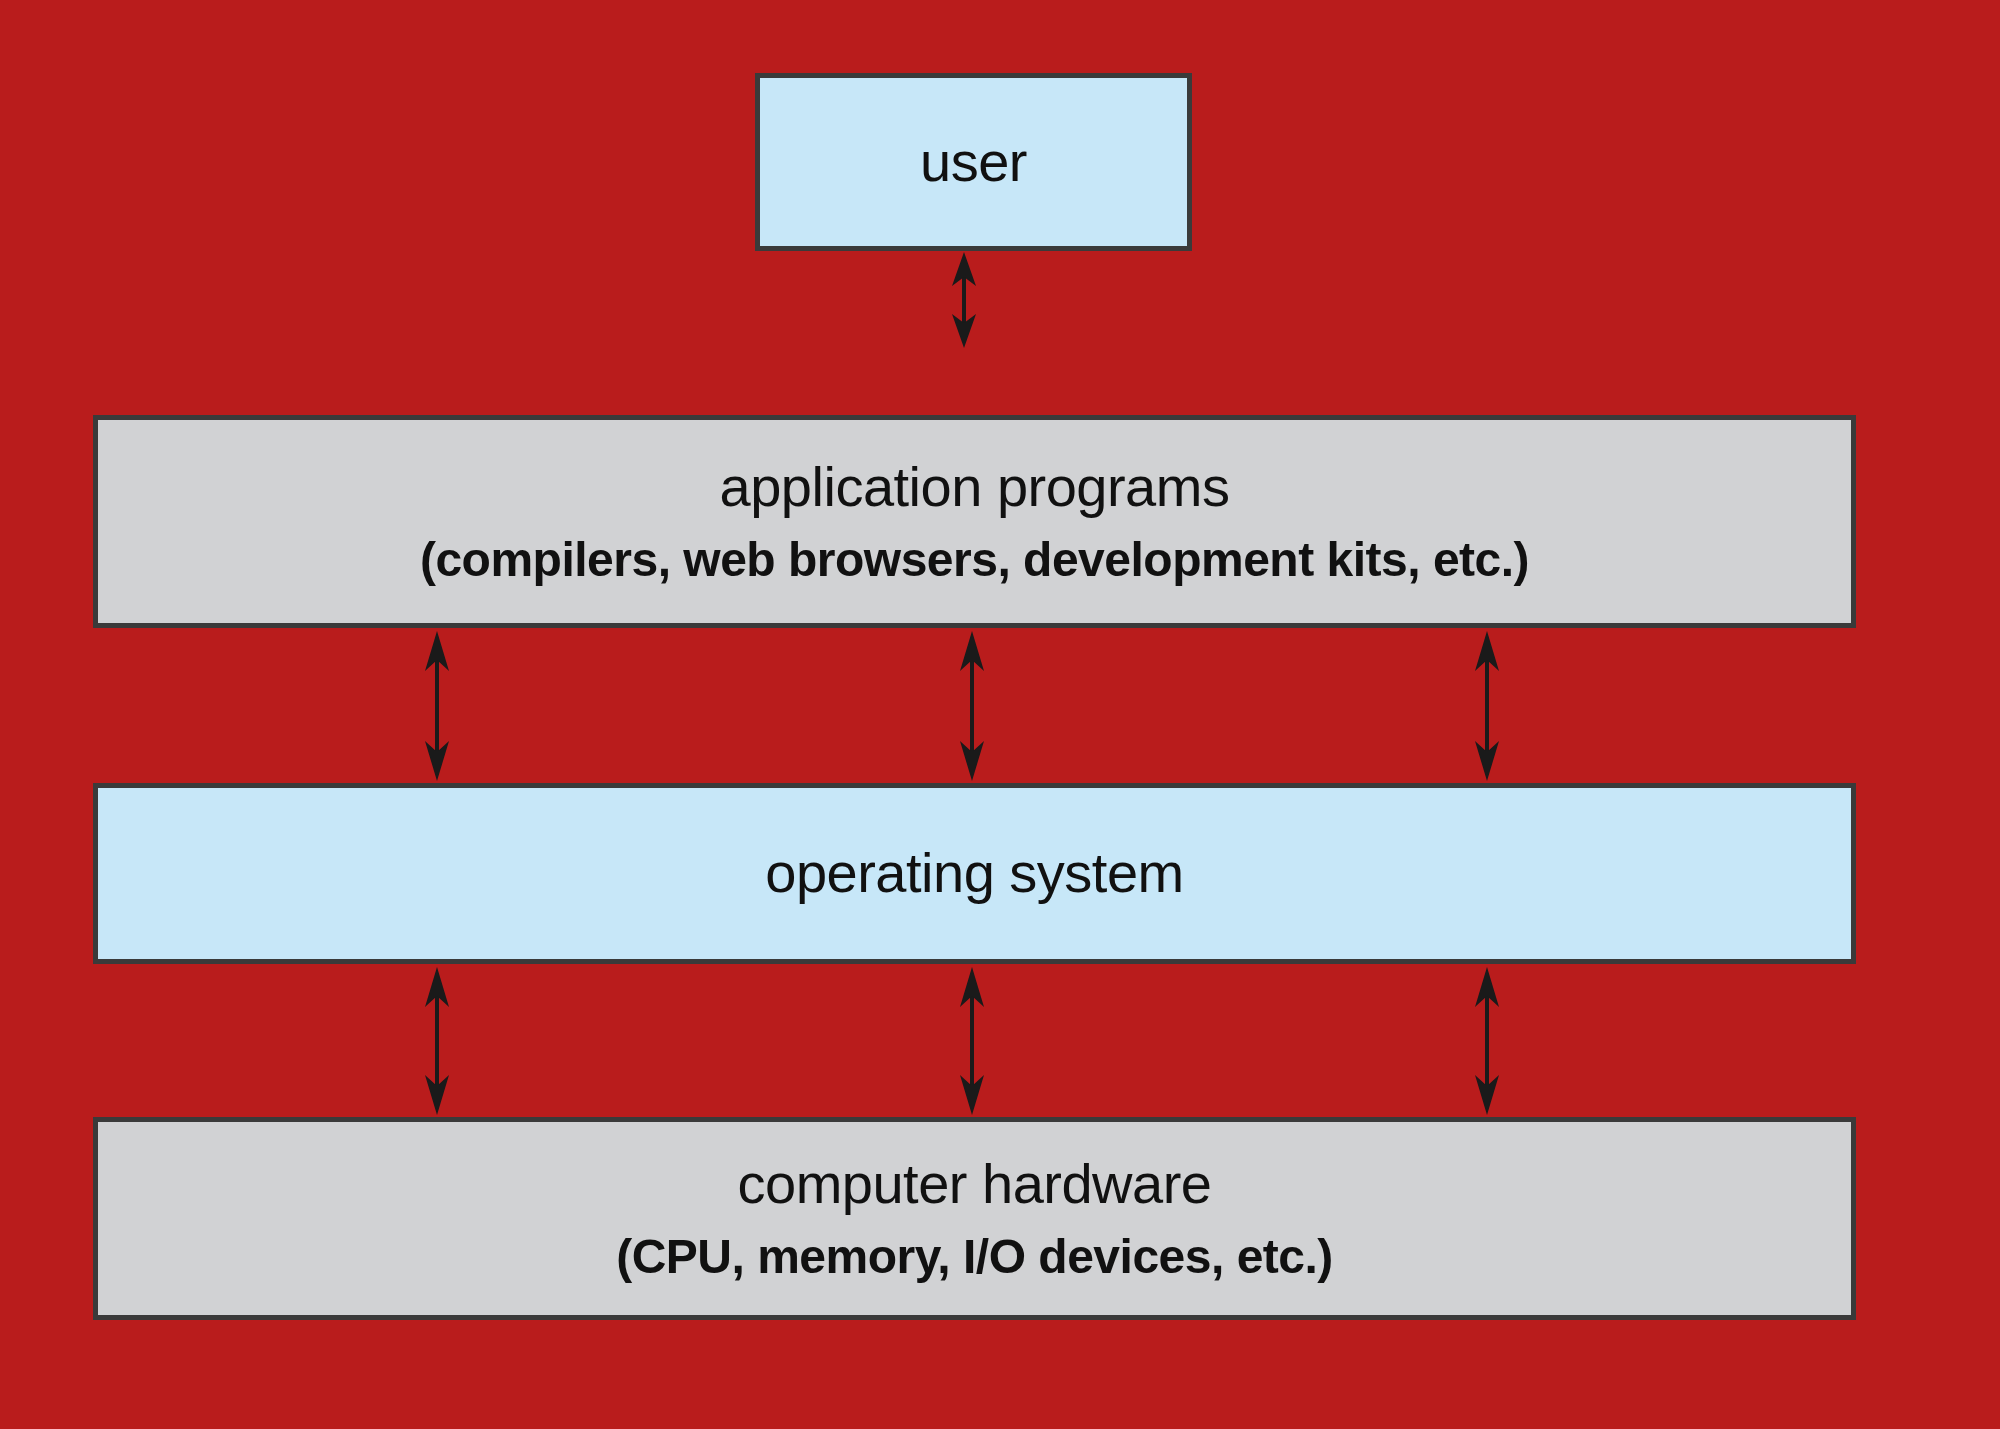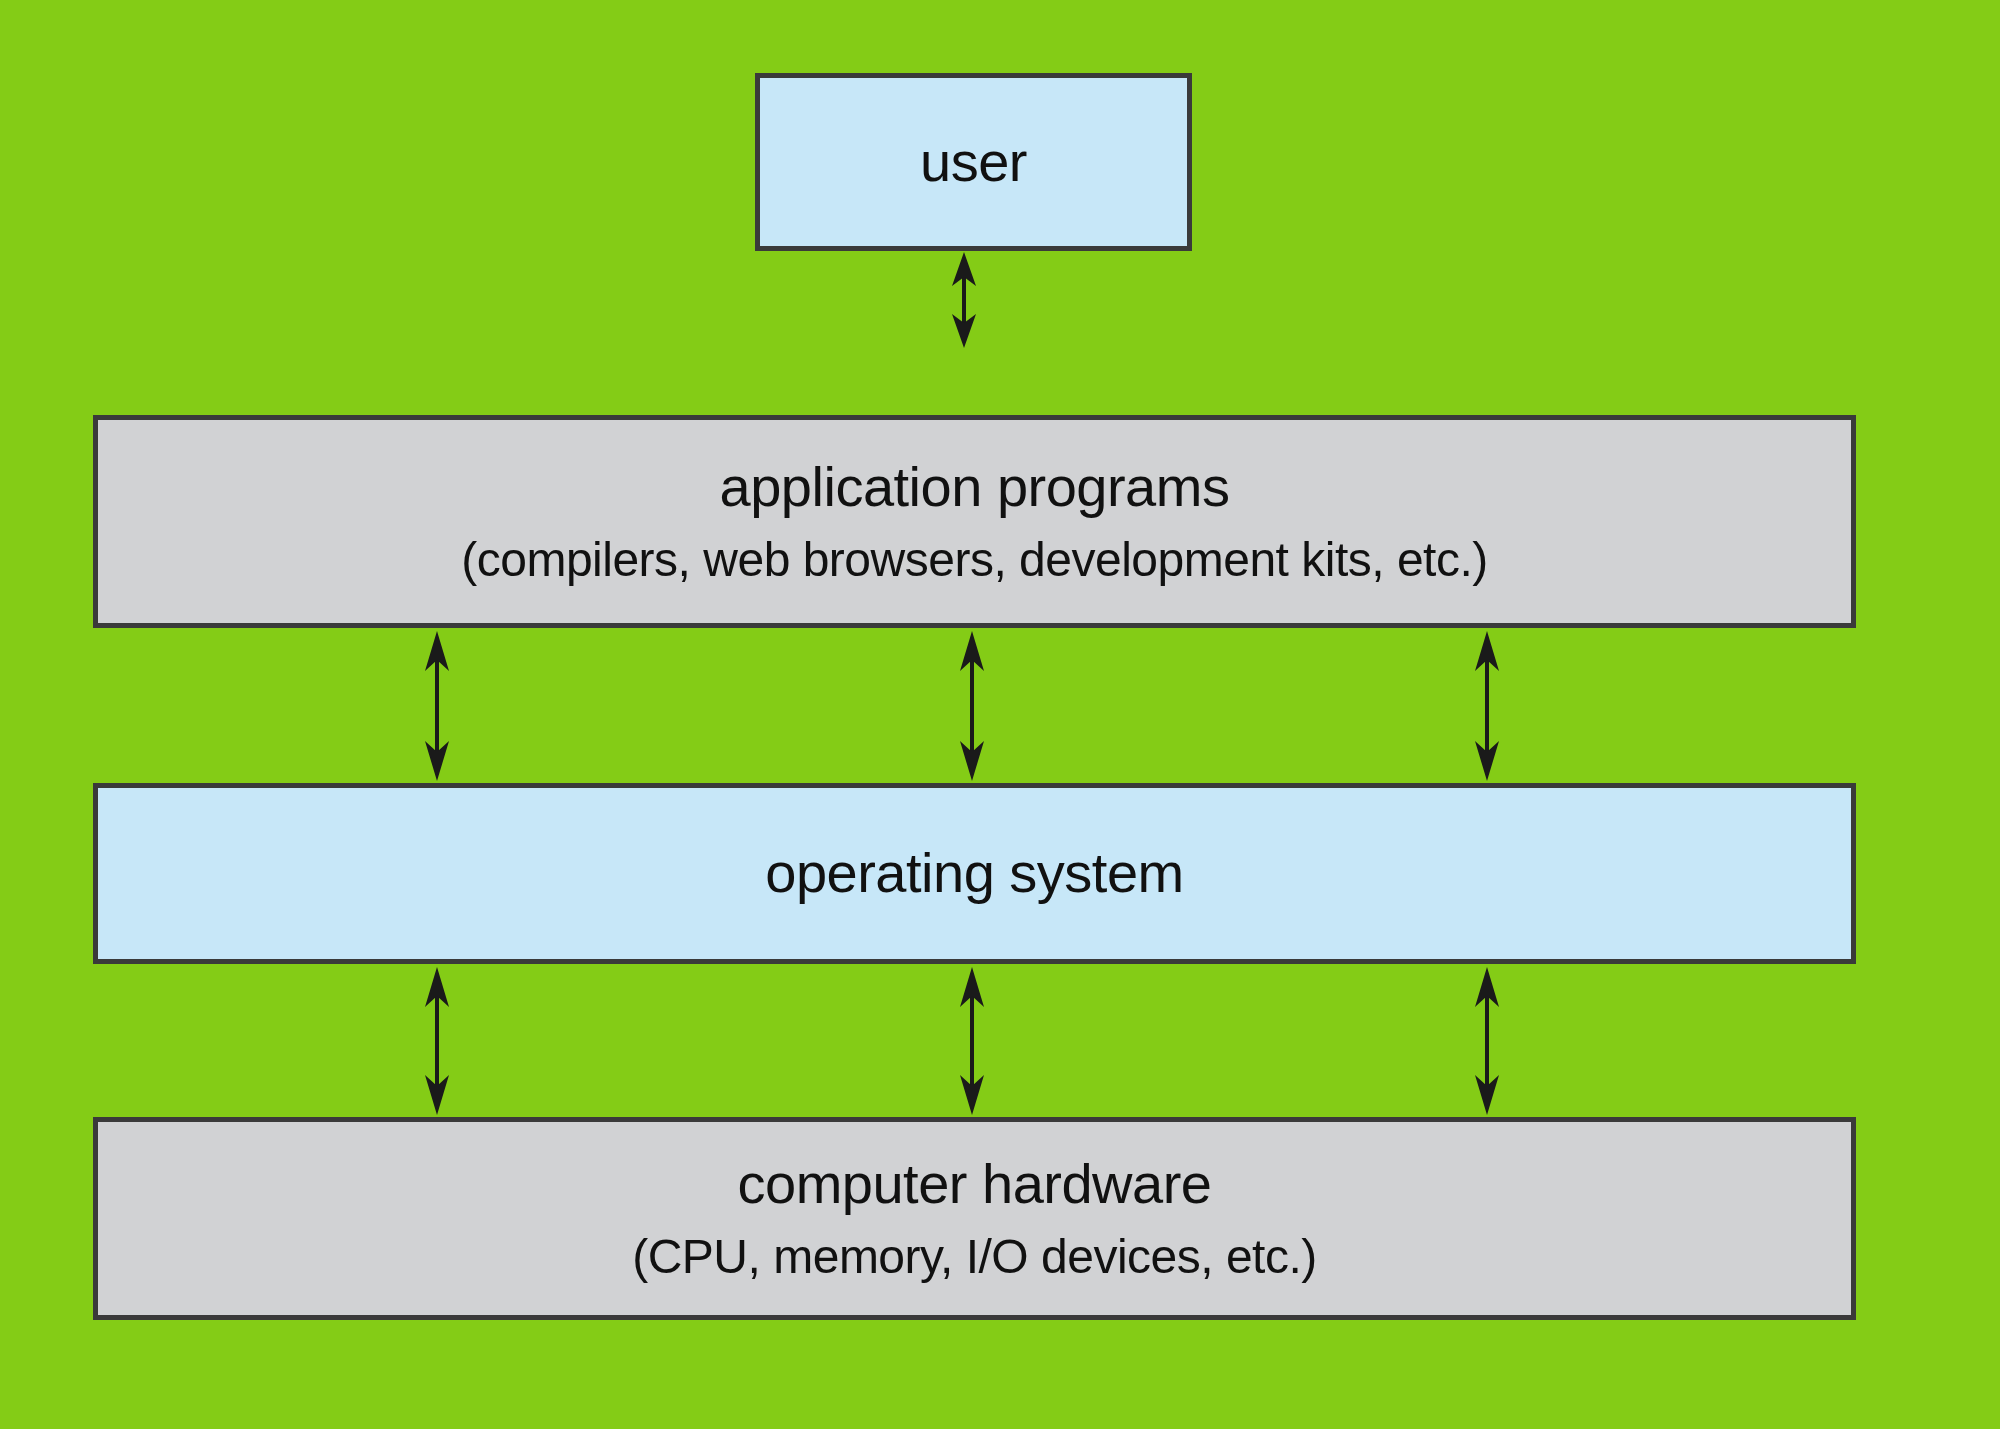"user" #diagram { background: #84cc16 -> #b91c1c }
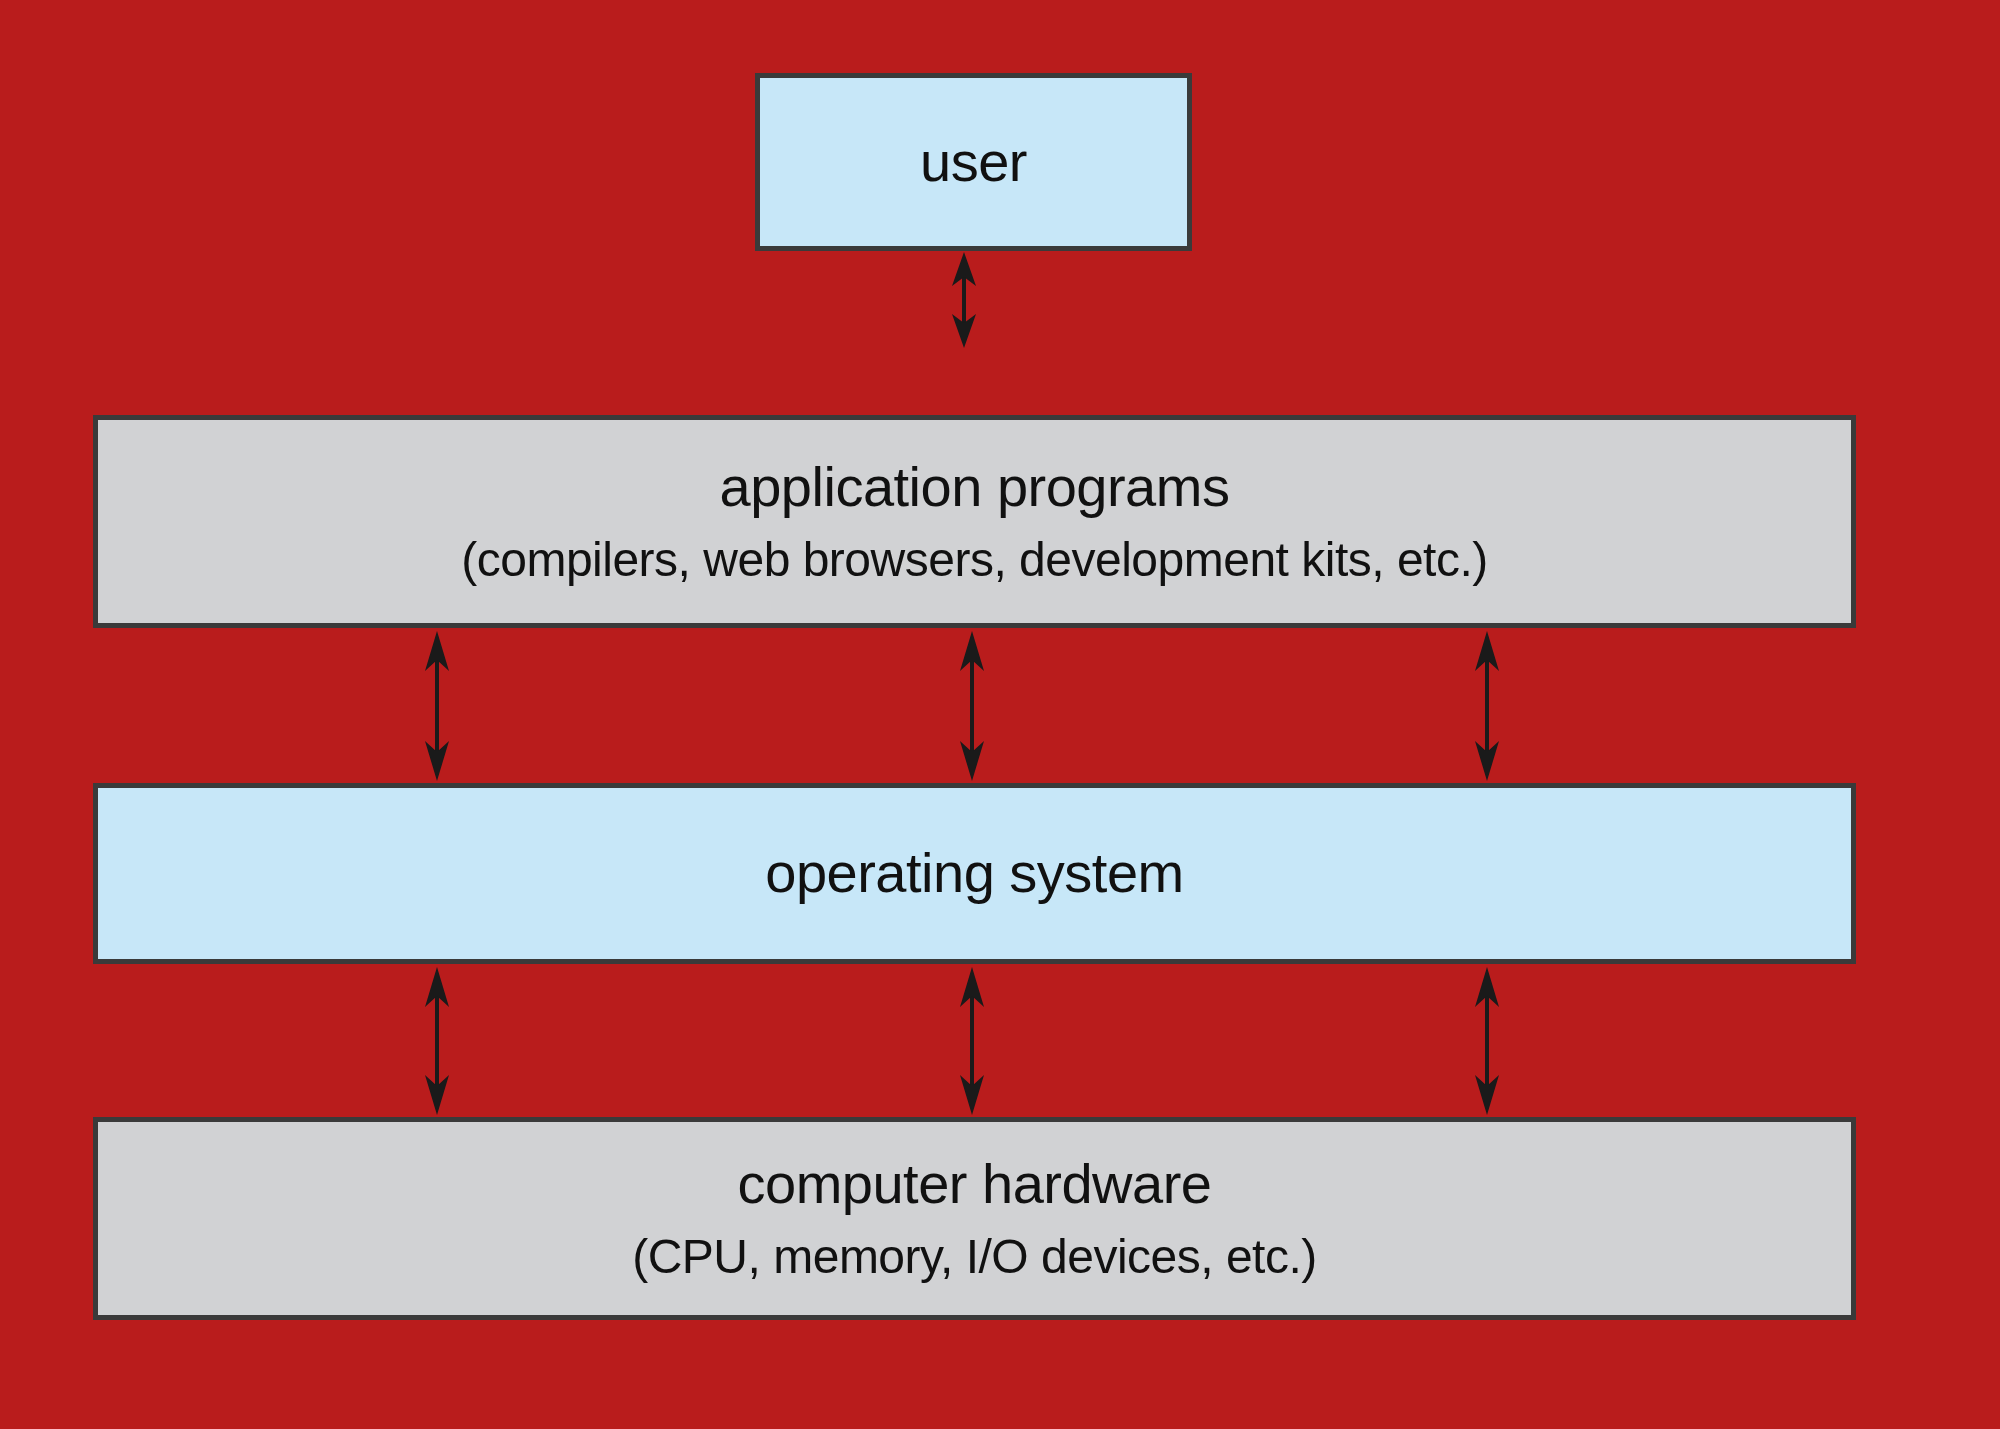"(compilers, web browsers, development" .node .subtitle { font-weight: 400 -> 700 }
